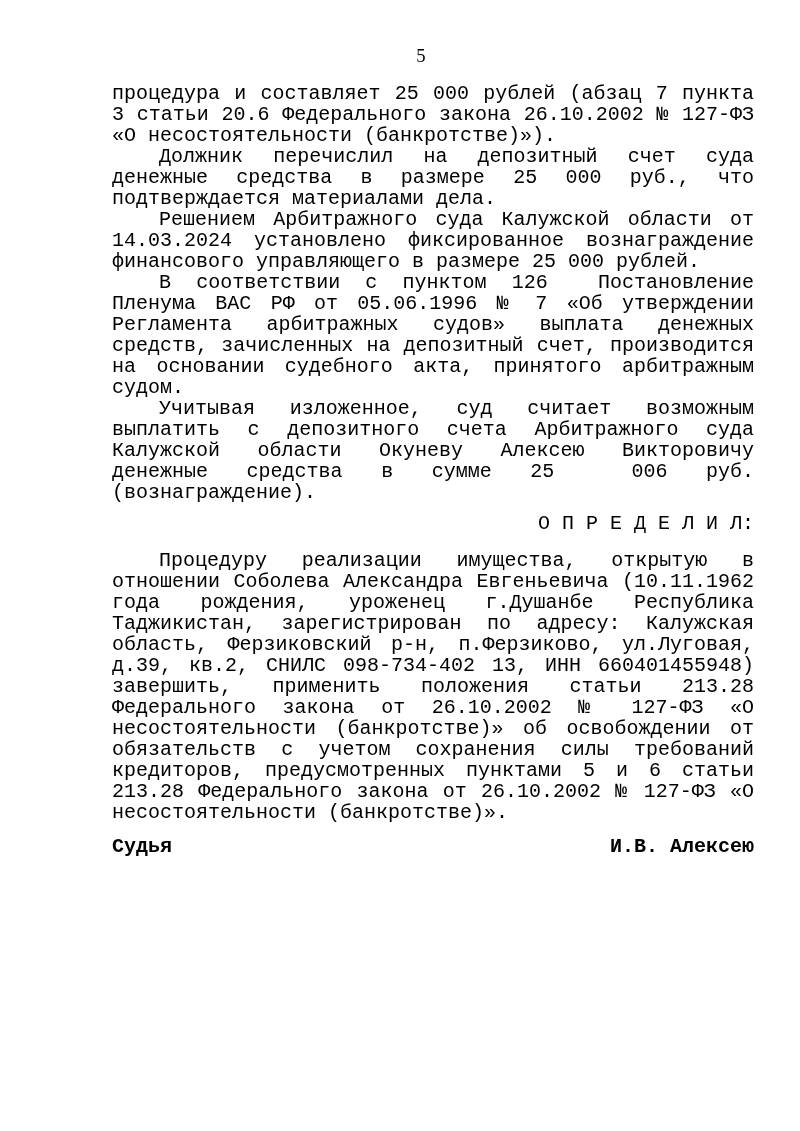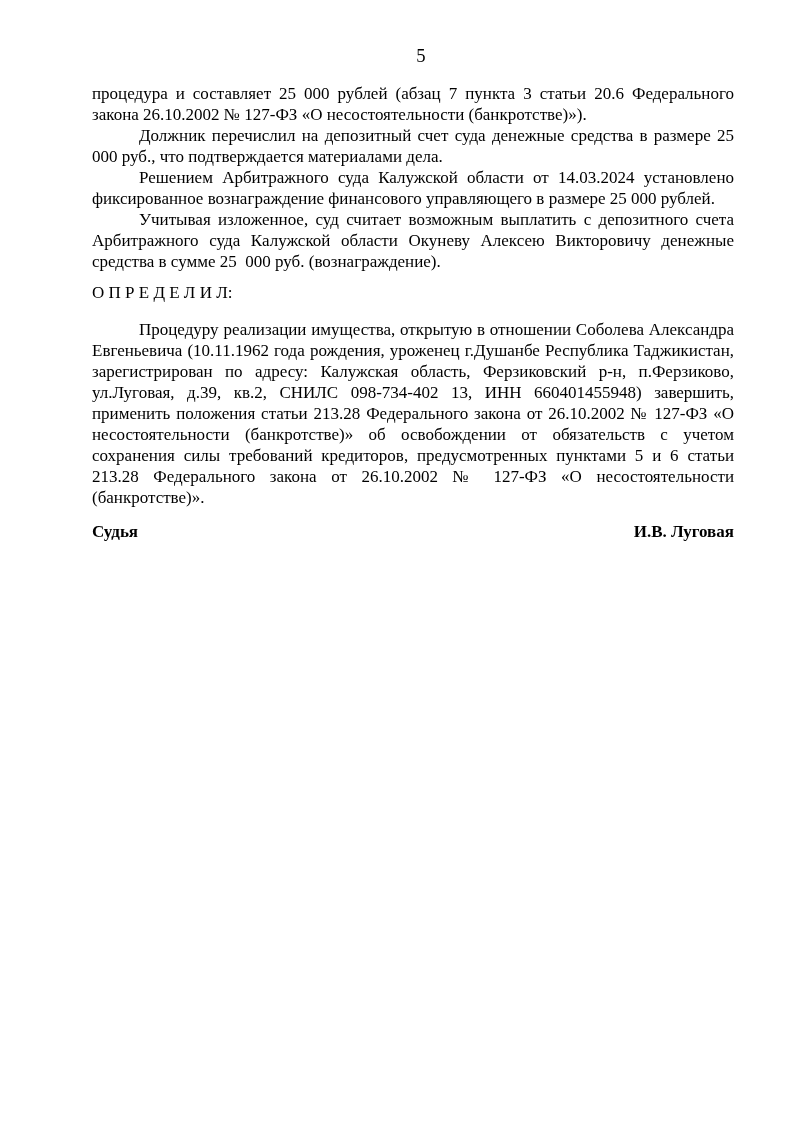"процедура и составляет 25 000" .text-area { font-family: none -> Liberation Mono, monospace; font-size: 17px -> 20px; left: 92px -> 112px }
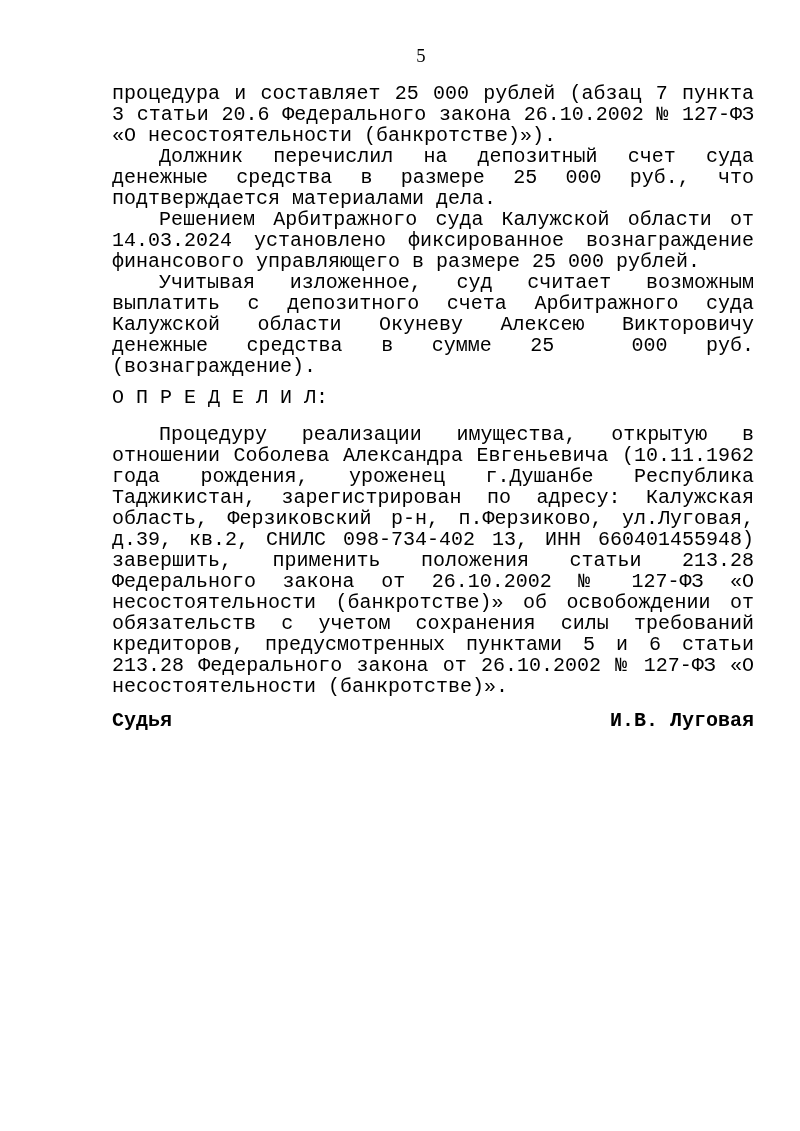"В соответствии с пунктом 126" p.para { html: none -> <p>В соответствии с пунктом 126 Постановление Пленума ВАС РФ от 05.06.1996 № 7 «Об утверждении Регламента арбитражных судов» выплата денежных средств, зачисленных на депозитный счет, производится на основании судебного акта, принятого арбитражным судом.</p> }
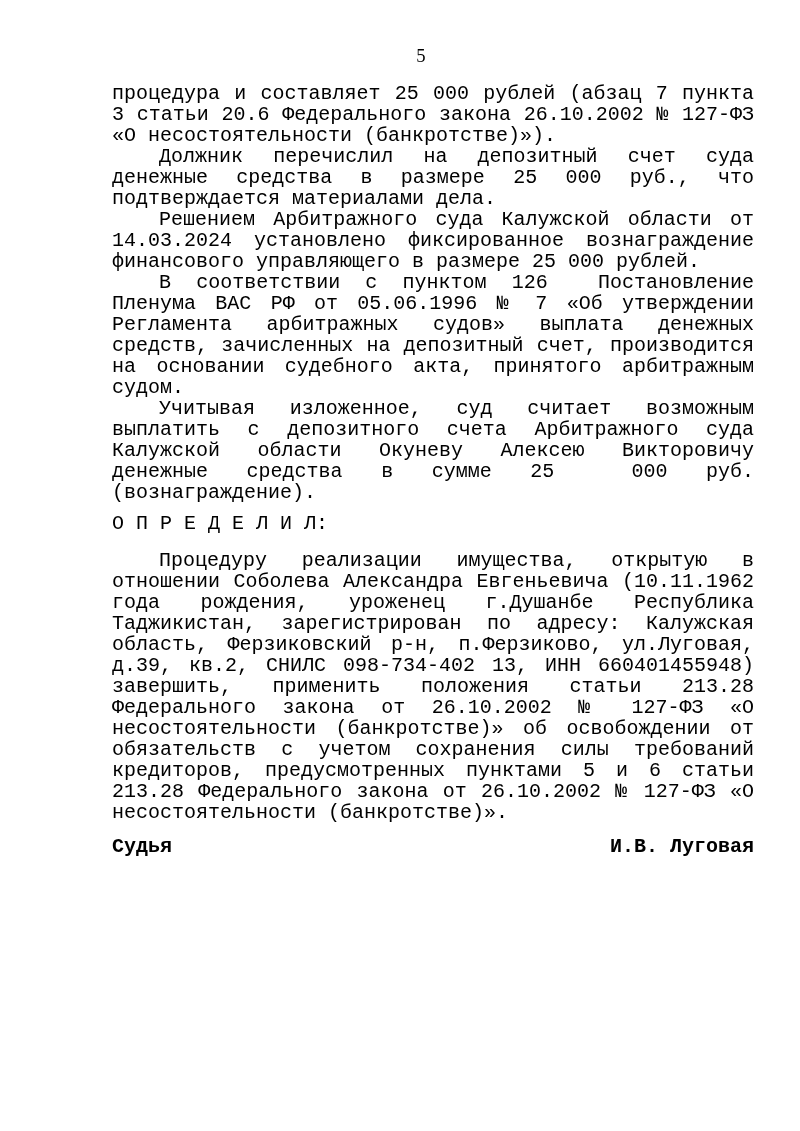"Учитывая изложенное, суд считает" p.para { text: 000 -> 006 }
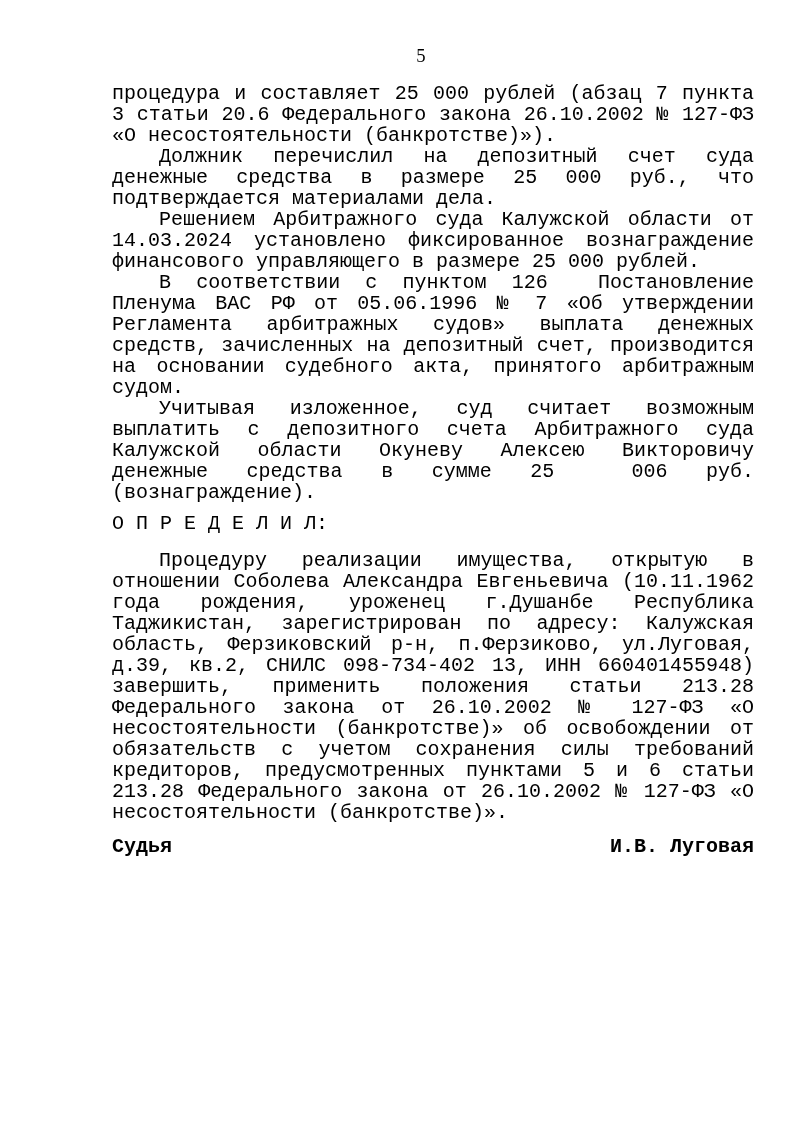"О П Р Е Д" .heading { text-align: left -> right }
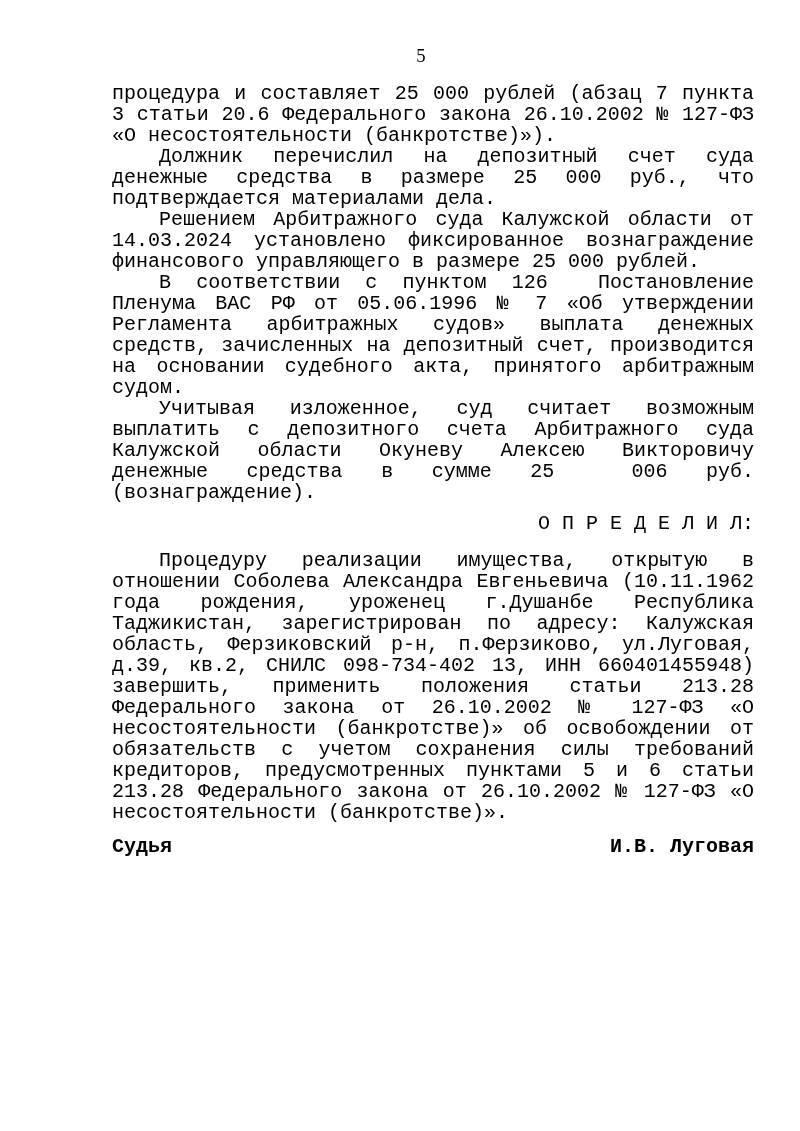"И.В. Луговая" span { text: Луговая -> Алексею }
